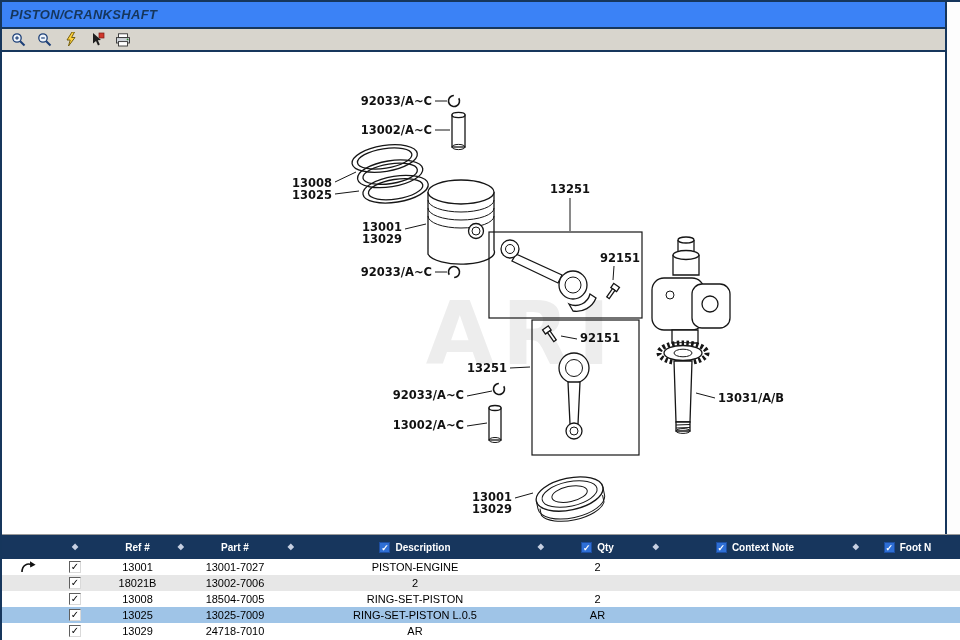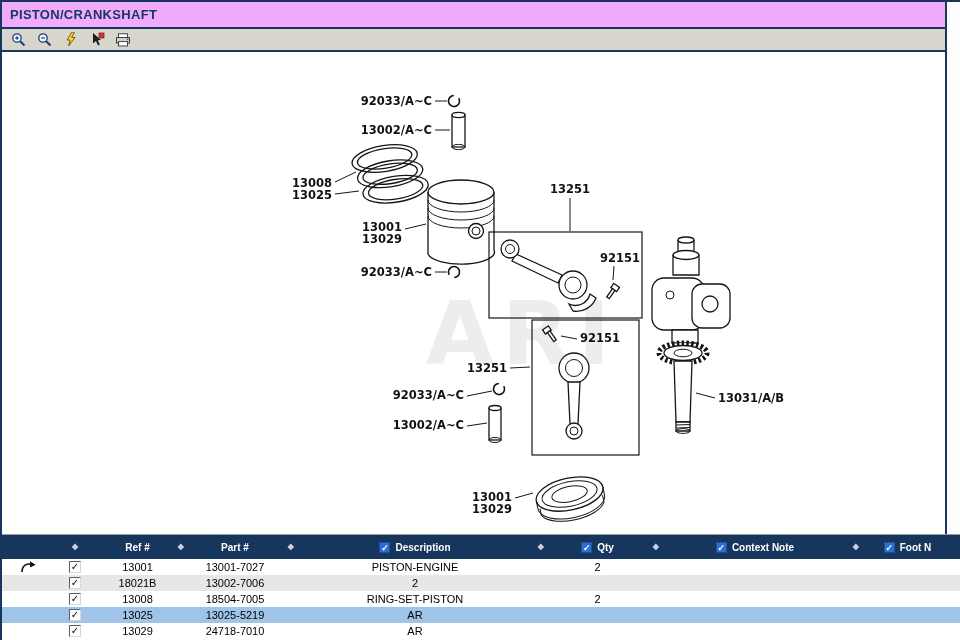"PISTON/CRANKSHAFT" .titlebar { background: #f0abfc -> #3b82f6; font-style: none -> italic }
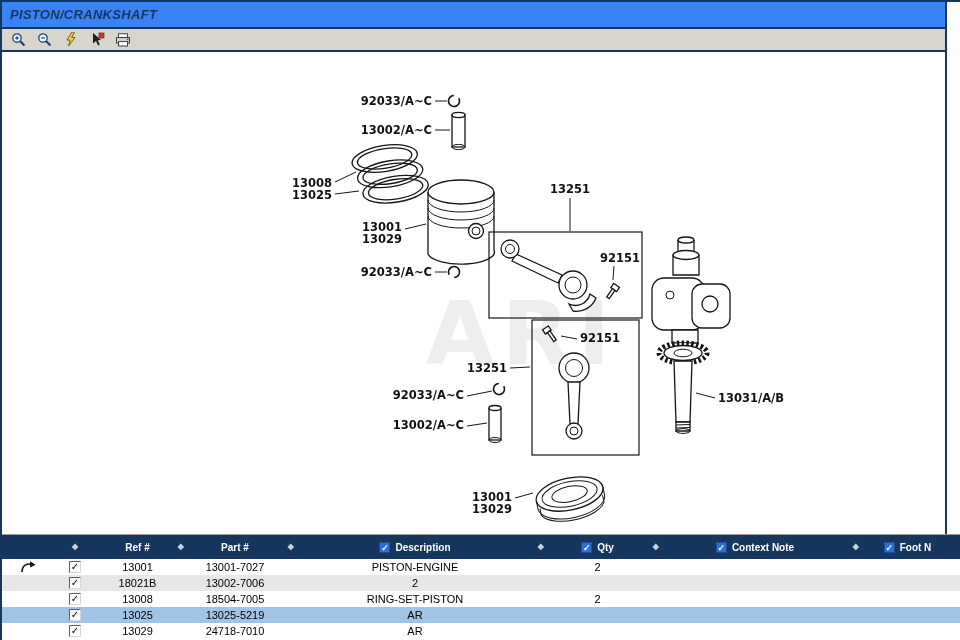"13025-5219" div.tc { text: 13025-5219 -> 13025-7009 }
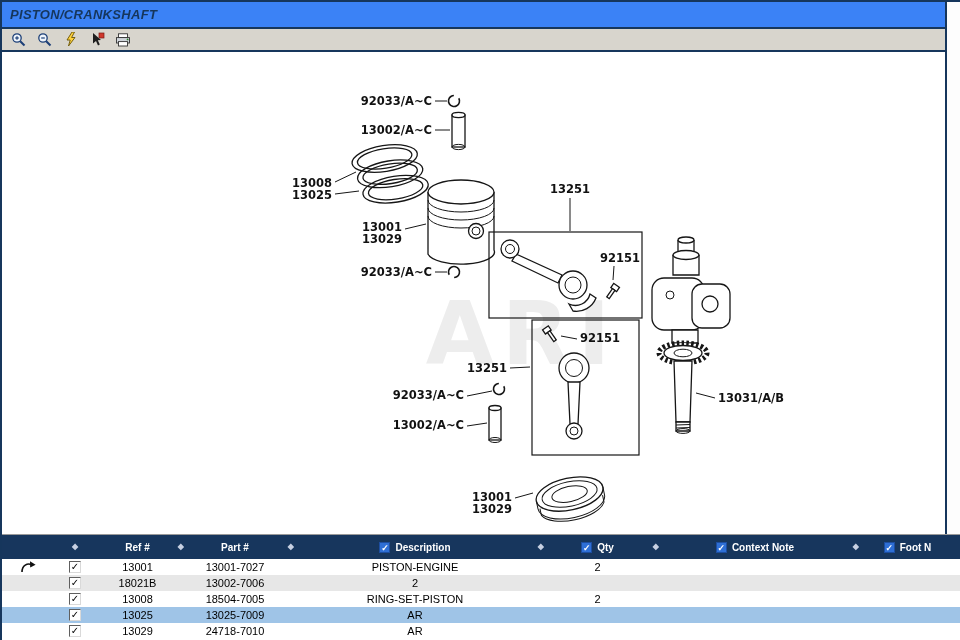"RING-SET-PISTON L.0.5" div.tc { html: none -> <div>RING-SET-PISTON L.0.5</div> }
